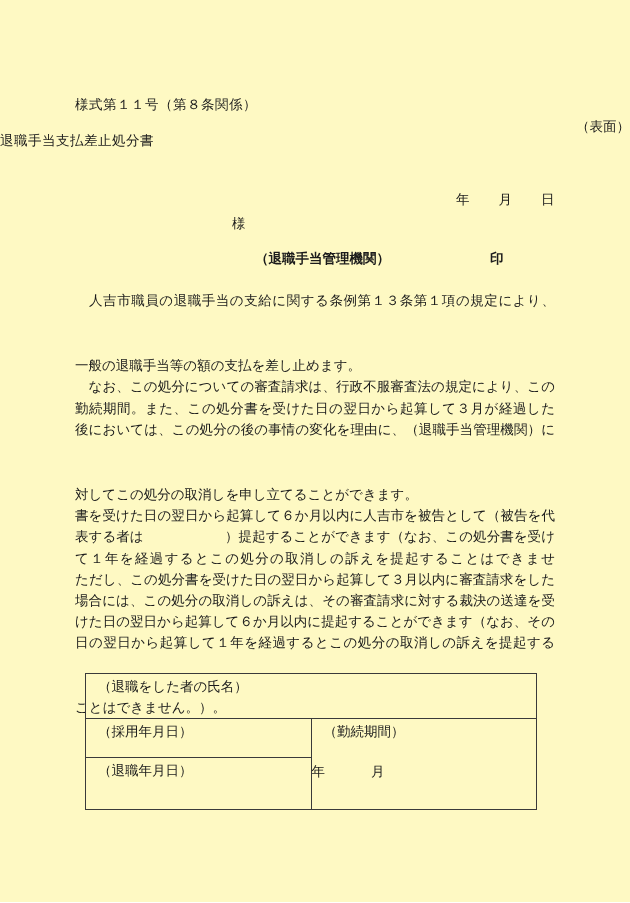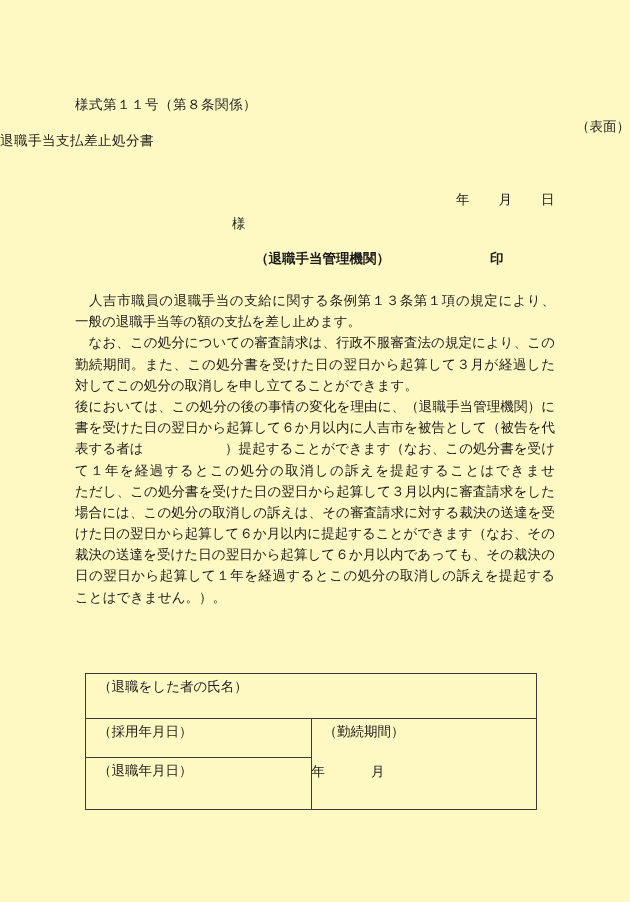"一般の退職手当等の額の支払を差し止めます。" .bline.no-justify { margin-top: none -> 44px }
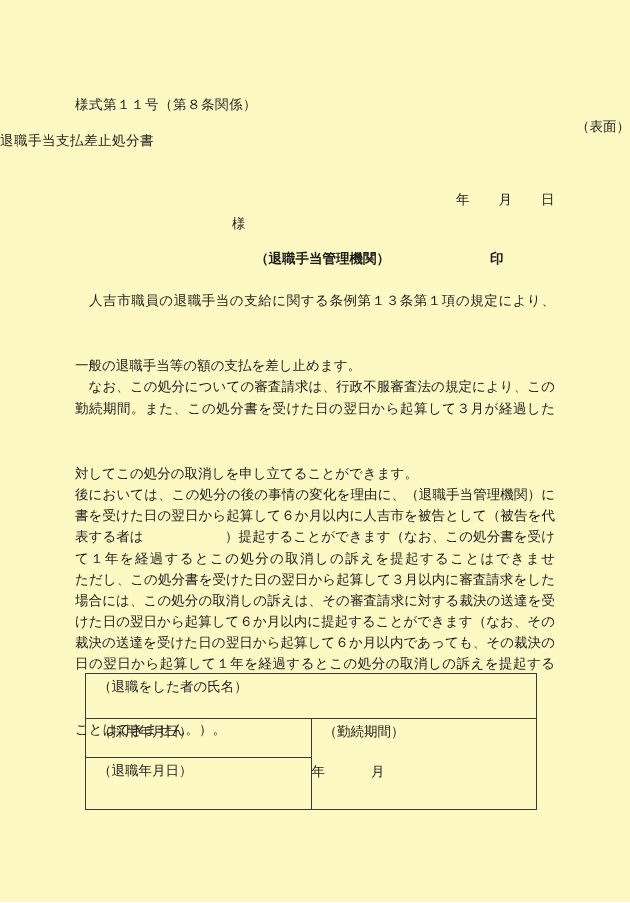"対してこの処分の取消しを申し立てることができます。" div.bline { order: before "後においては、この処分の後の事情の変化を理由に、（退職手当管理機関）に" -> after "後においては、この処分の後の事情の変化を理由に、（退職手当管理機関）に" }
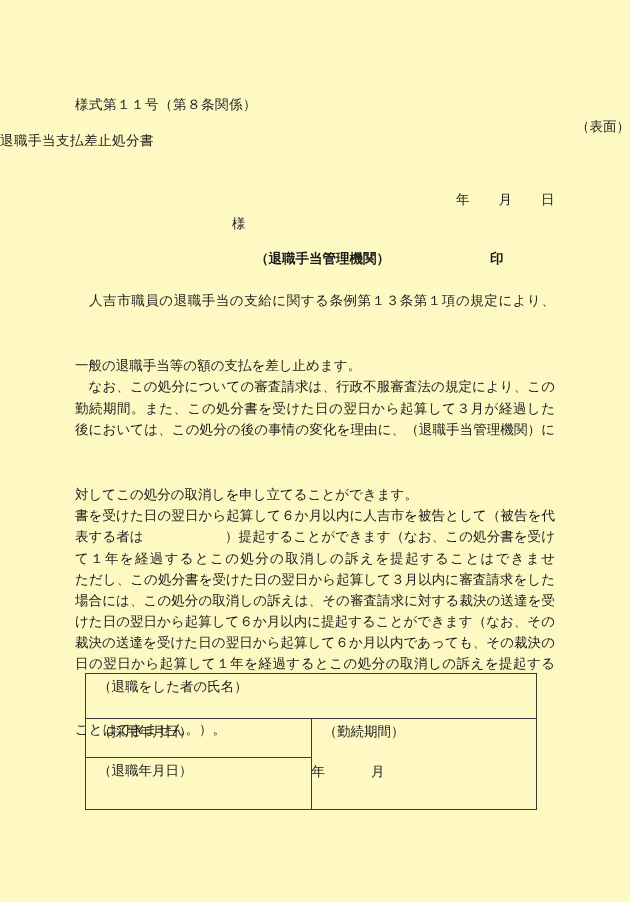"裁決の送達を受けた日の翌日から起算して６か月以内であっても、その裁決の" div.bline { html: <div>裁決の送達を受けた日の翌日から起算して６か月以内であっても、その裁決の</div> -> none }
